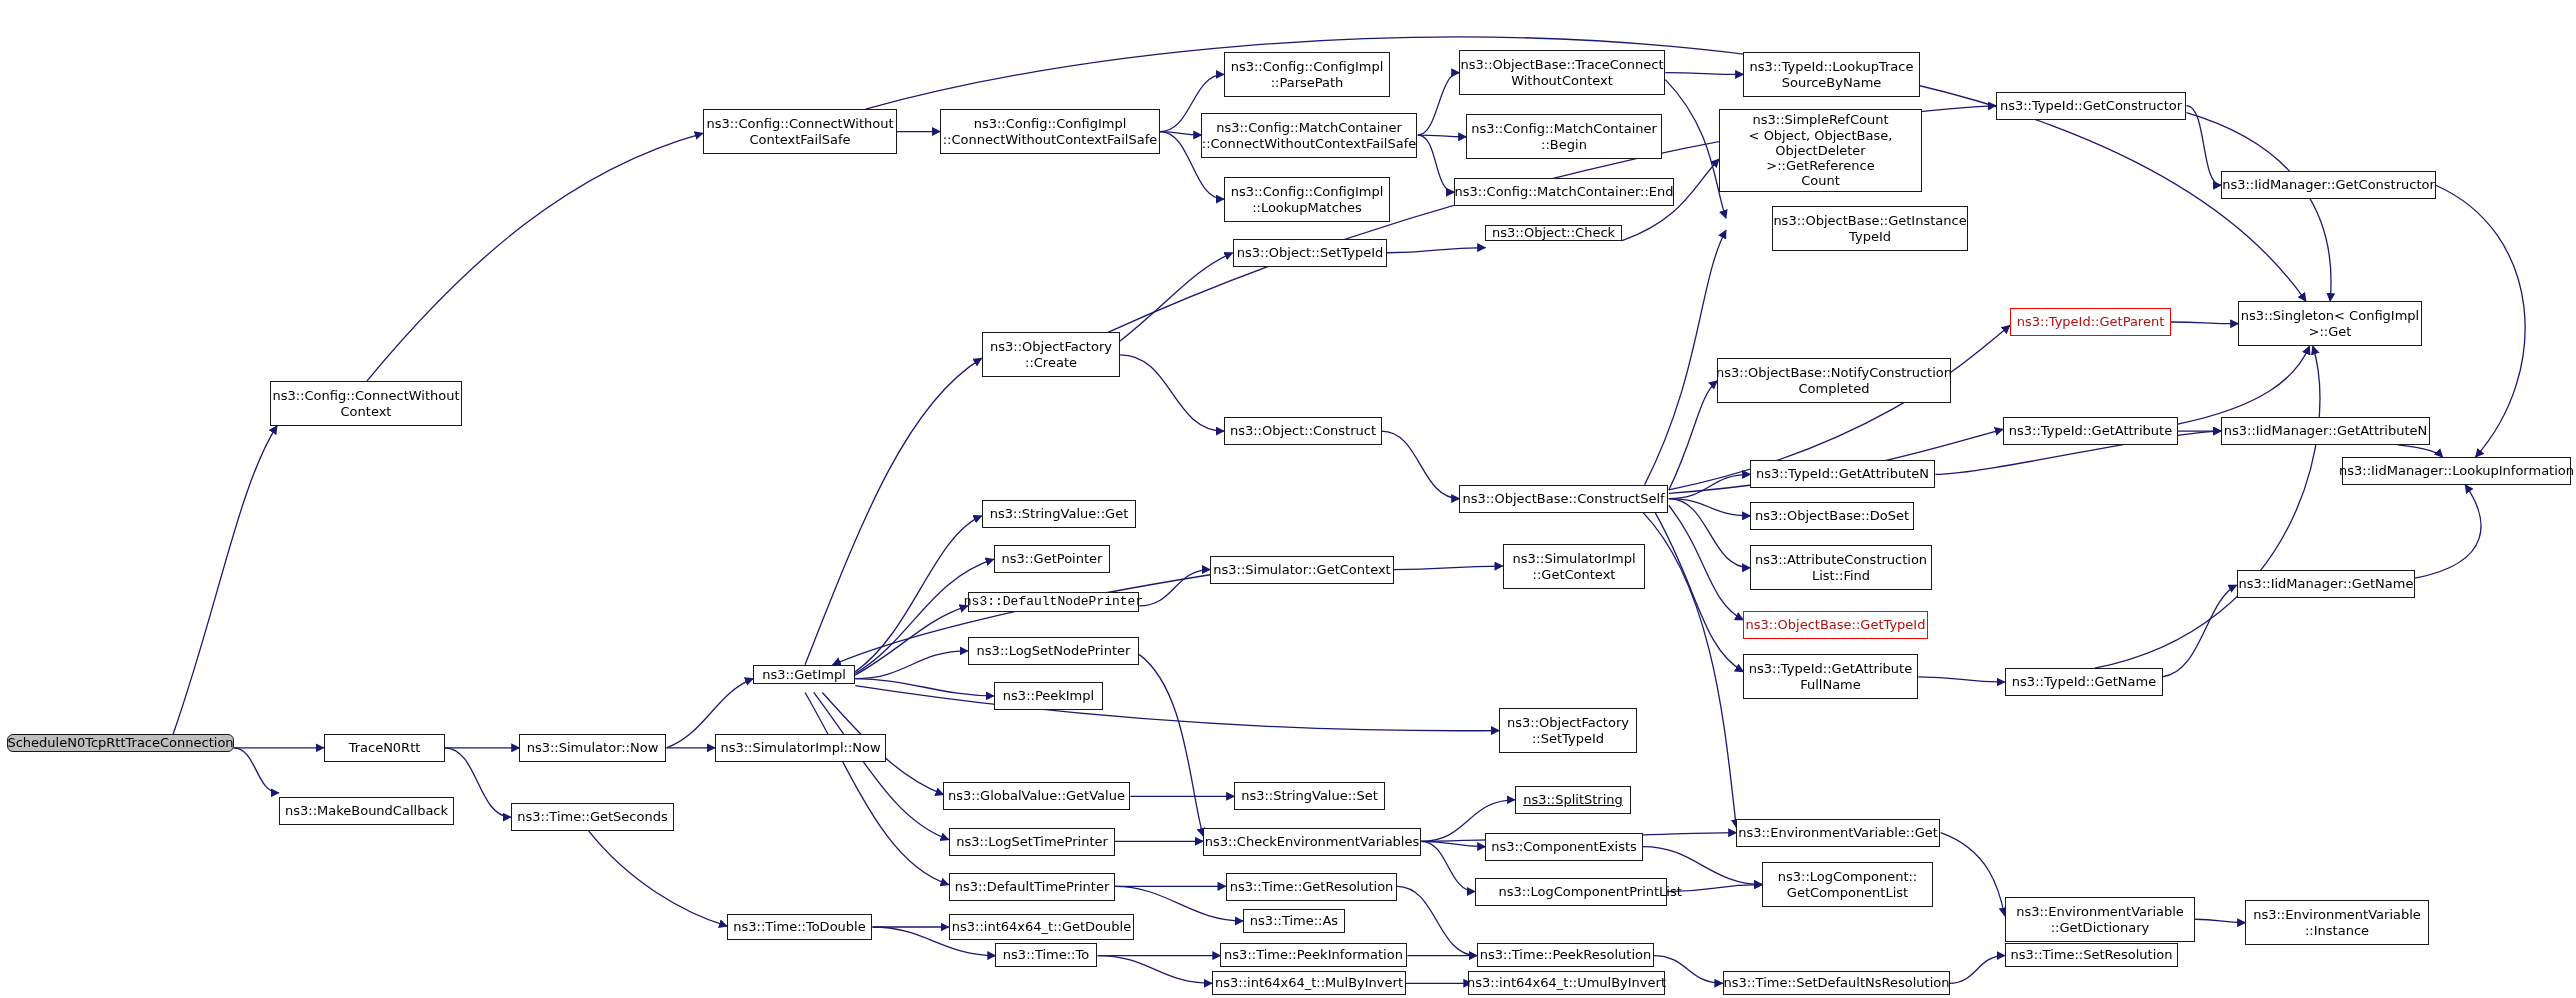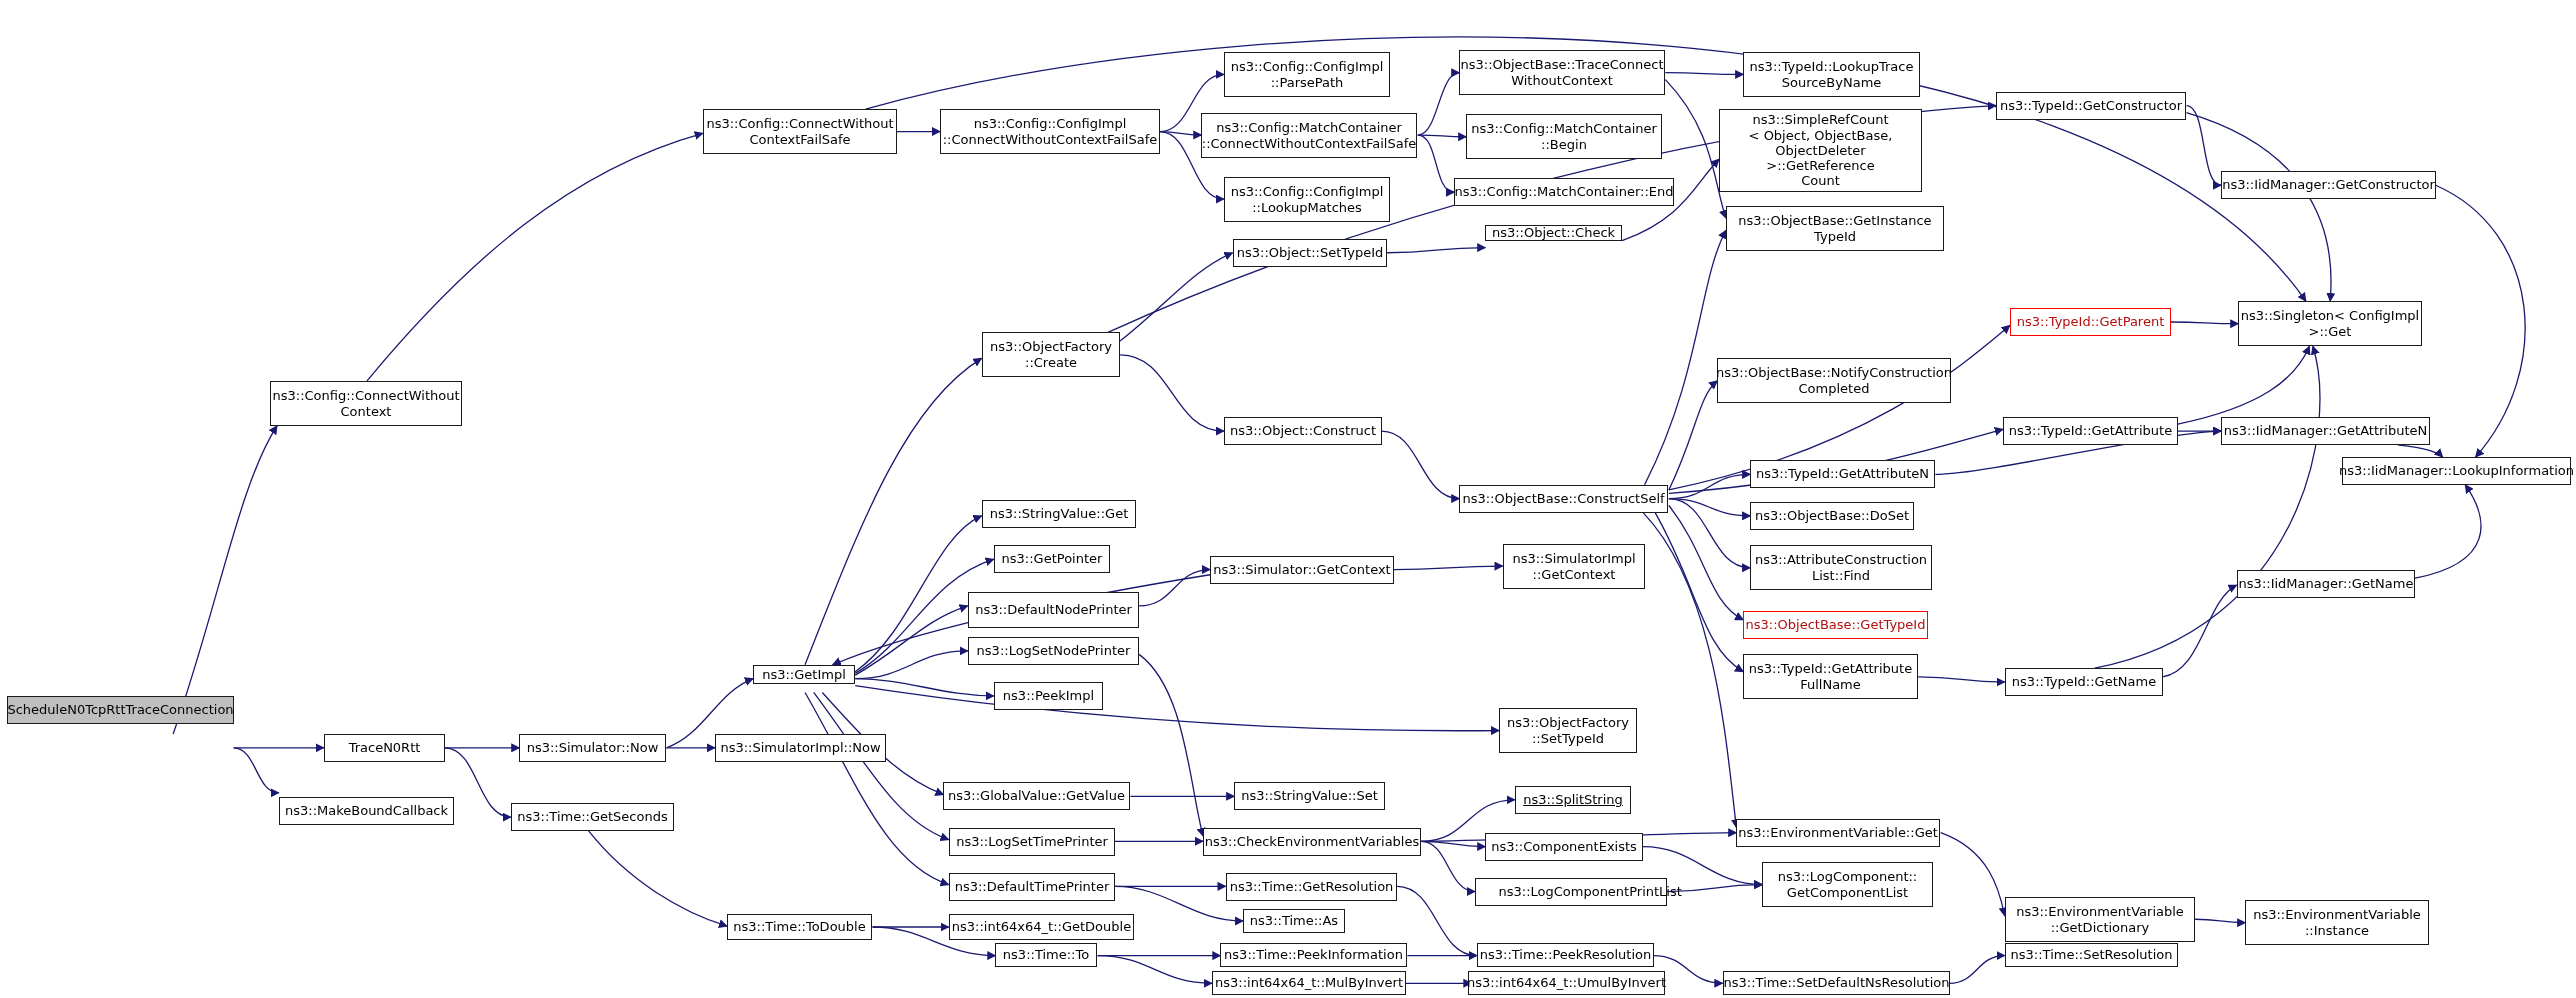"ns3::ObjectBase::GetInstance" div.node { left: 1726px -> 1772px; width: 218px -> 196px }
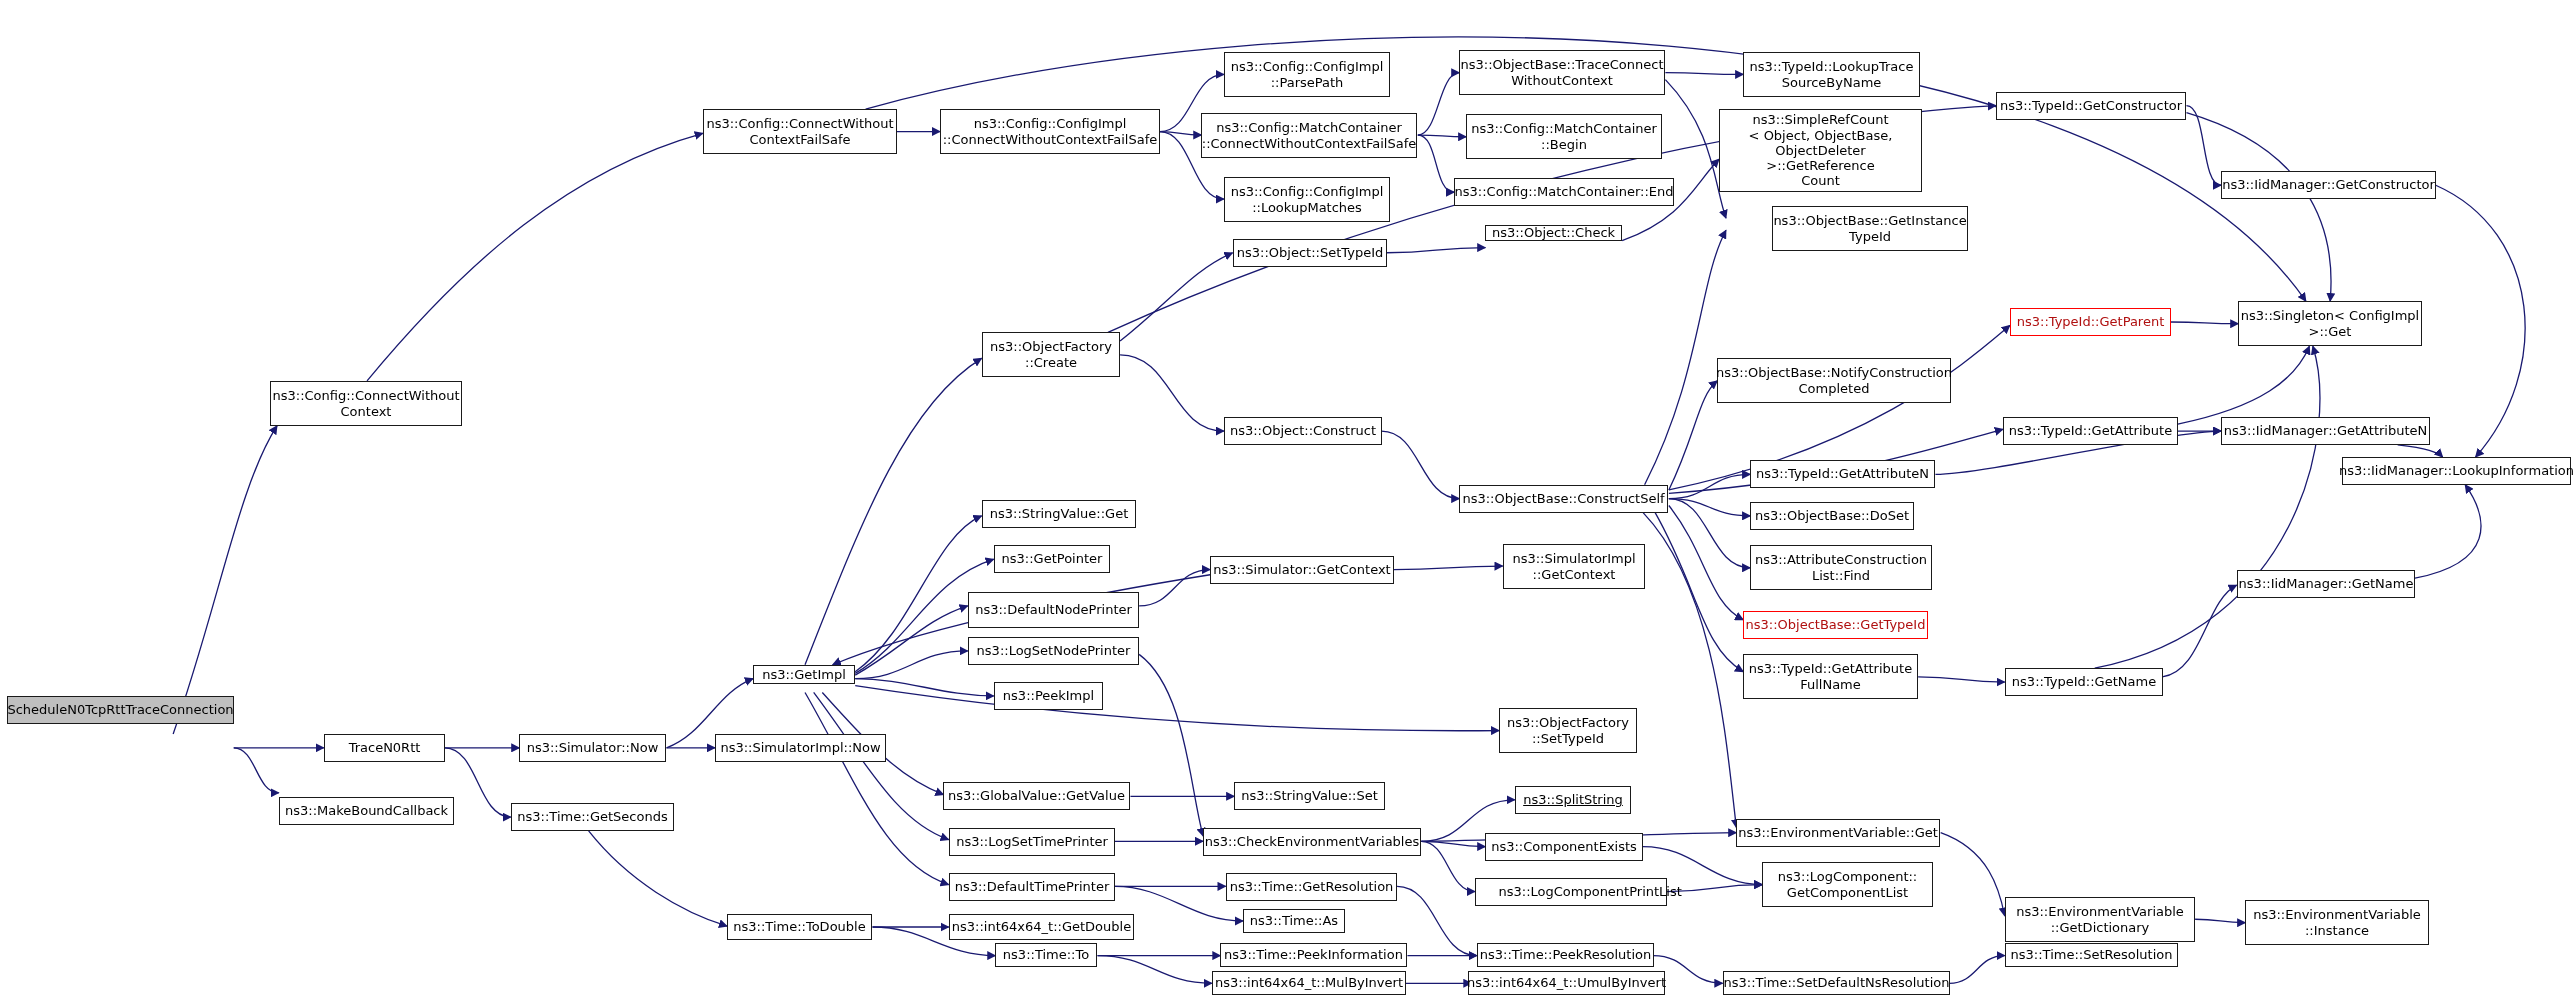"ns3::DefaultNodePrinter" div.node { font-family: none -> Liberation Mono, monospace; height: 36px -> 20px }
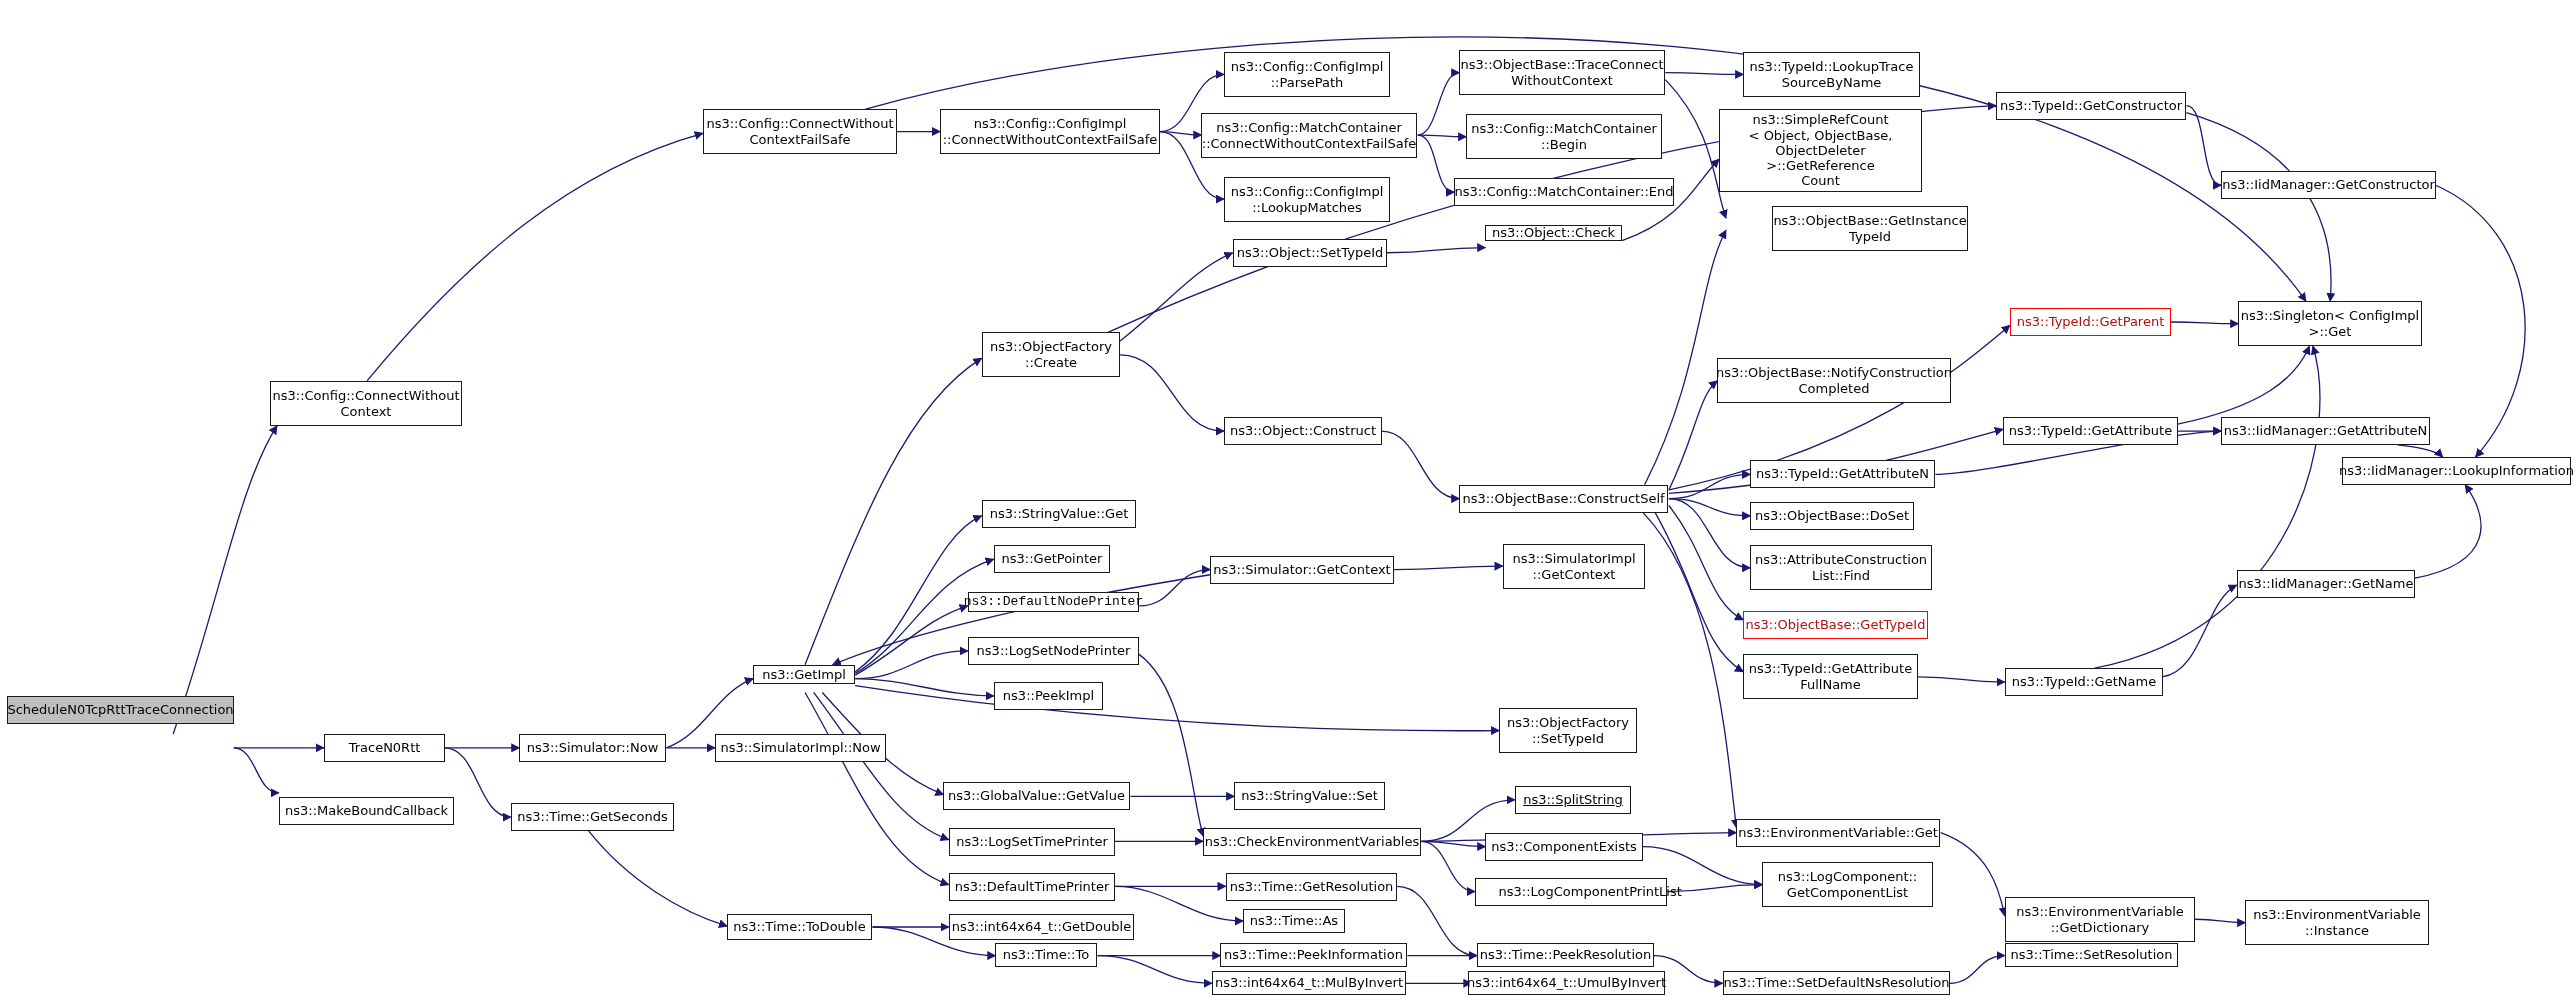"ScheduleN0TcpRttTraceConnection" div.node { border-radius: none -> 6px; height: 28px -> 18px; top: 696px -> 734px }
